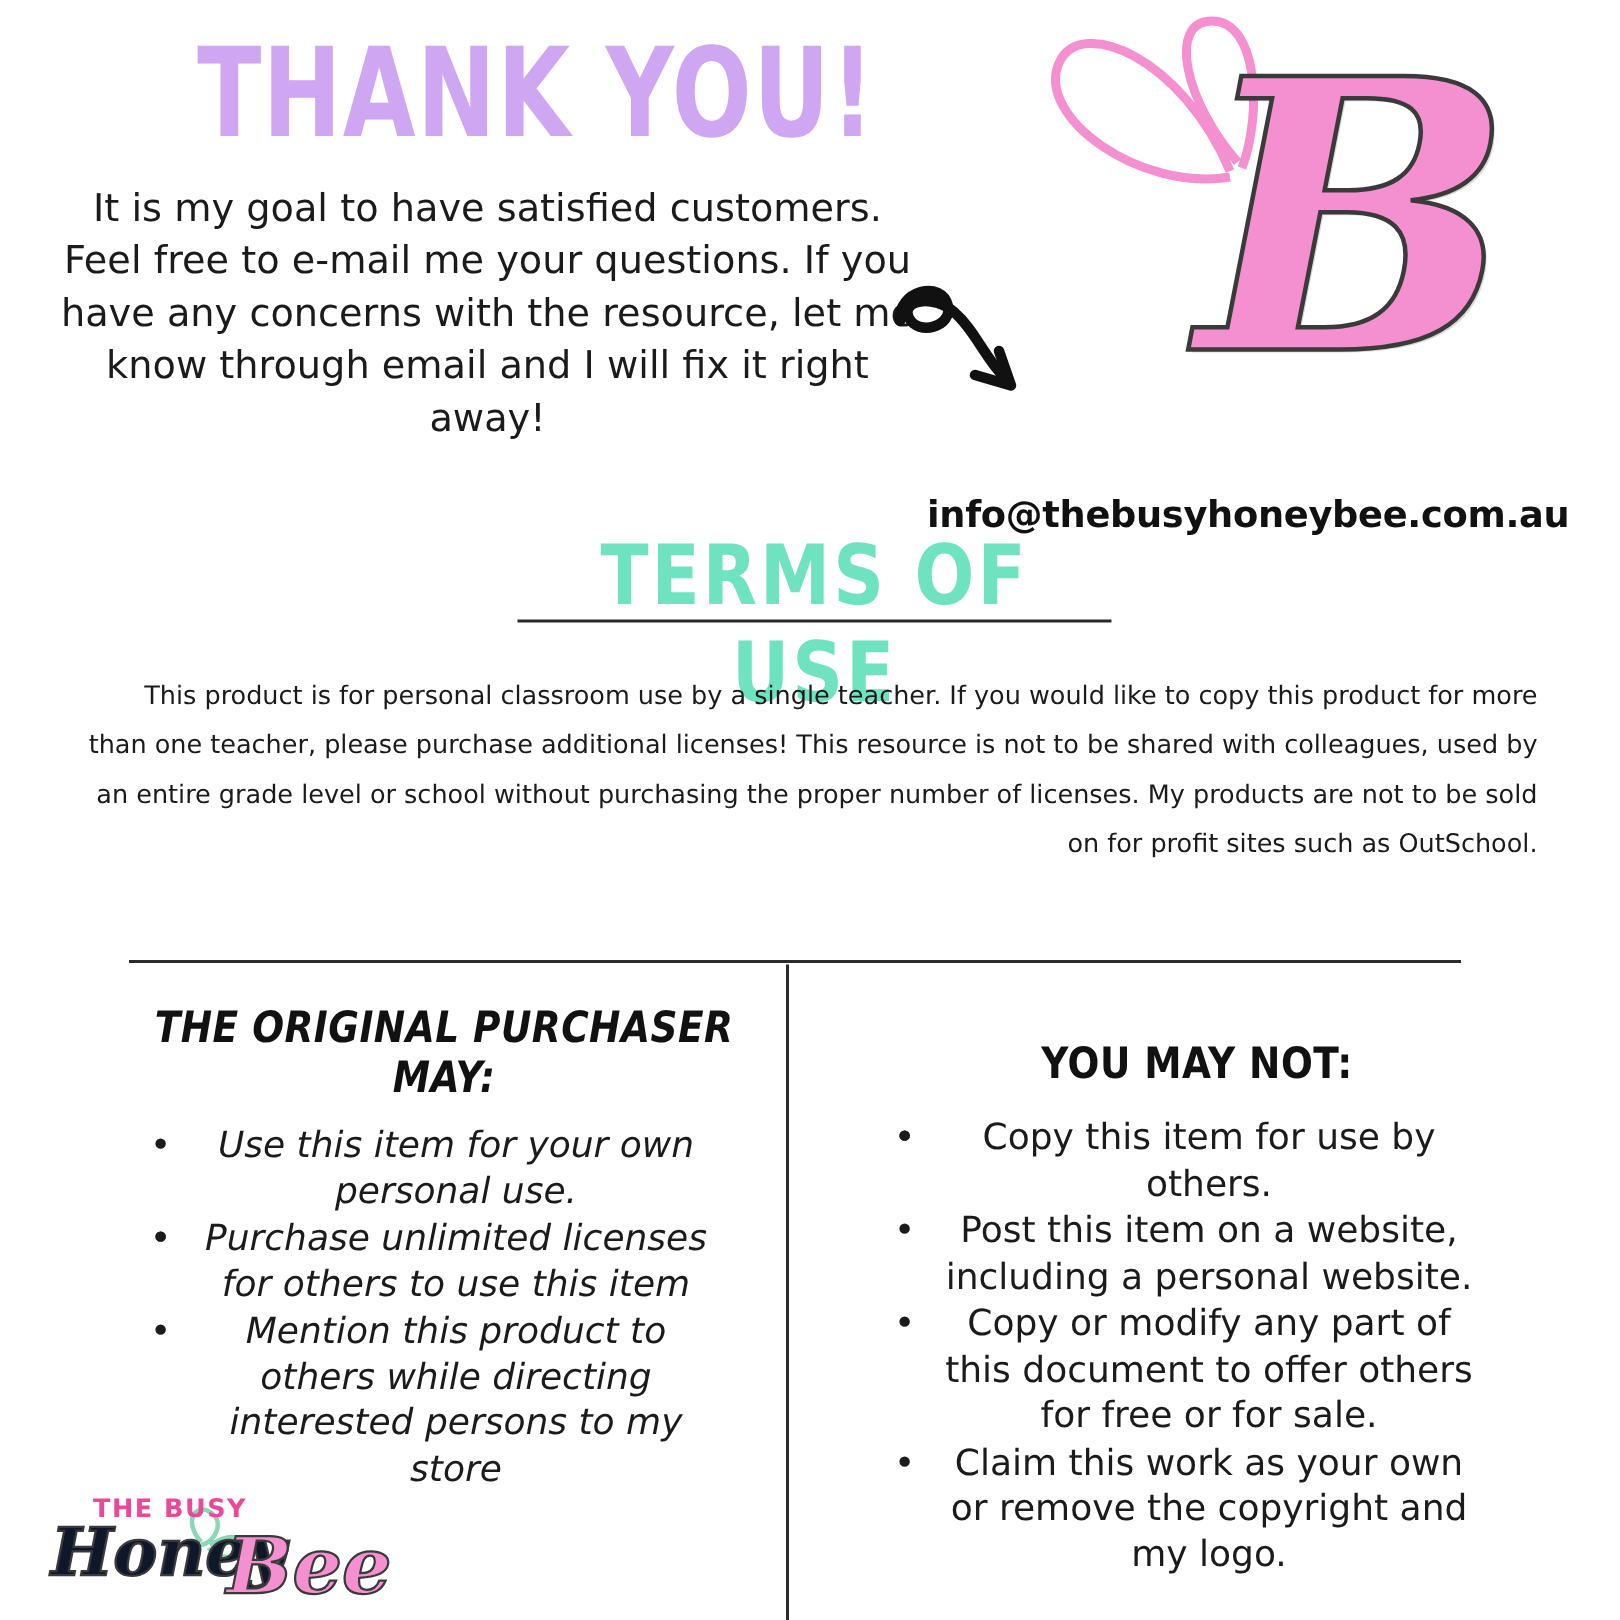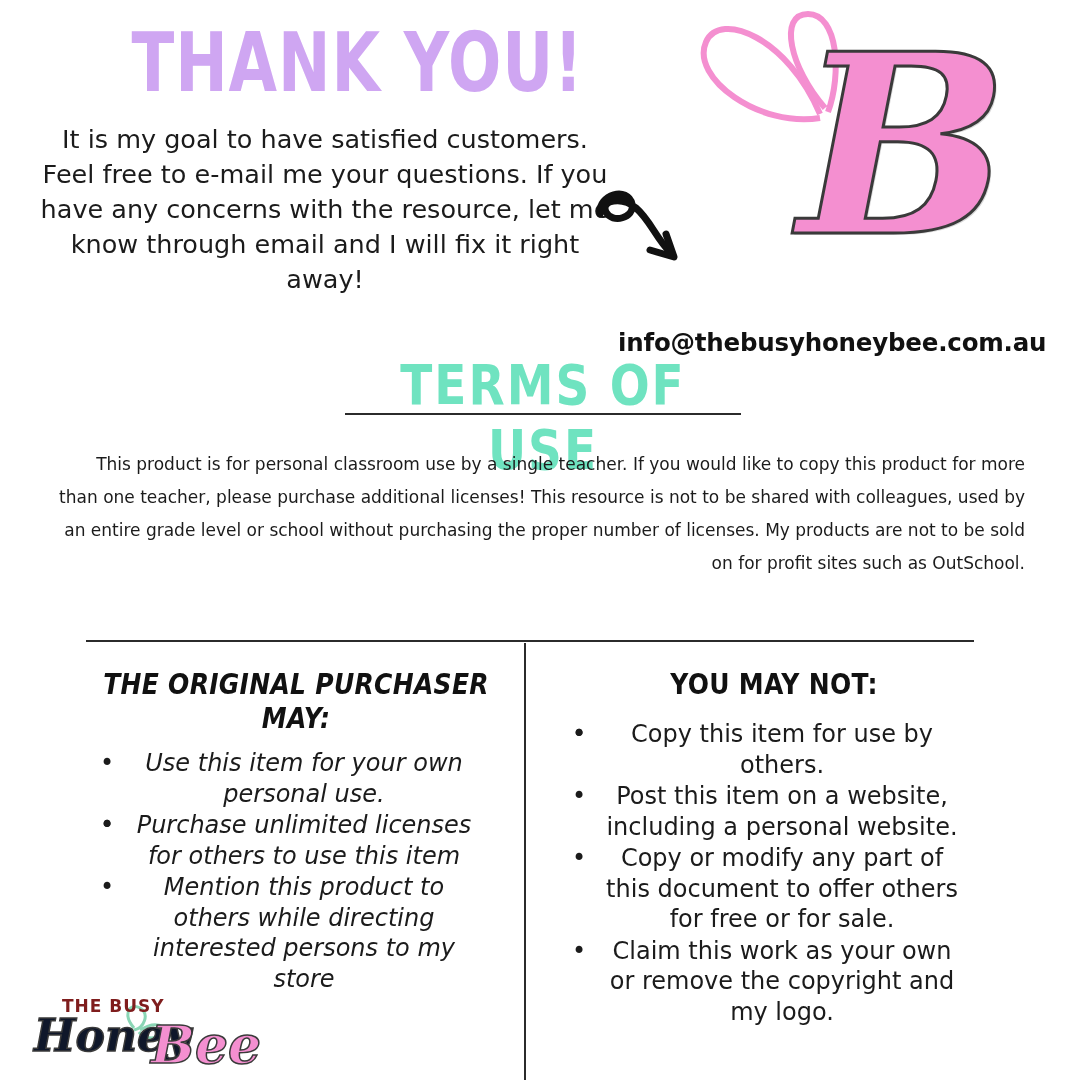"YOU MAY NOT:" .col.right { left: 564px -> 588px; margin-top: none -> 24px }
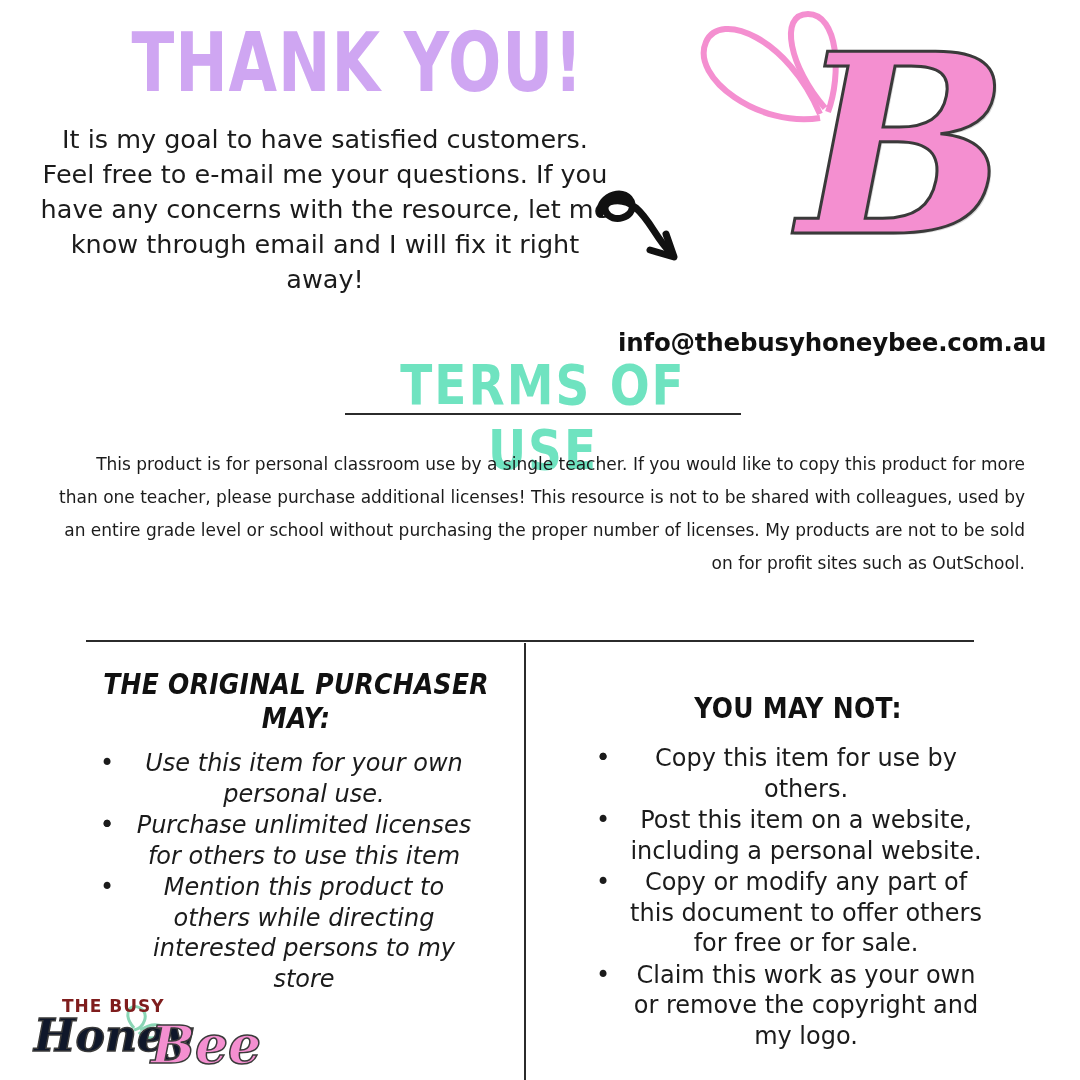"THE BUSY" .fl-thebusy { color: #7f1d1d -> #ec4899 }
